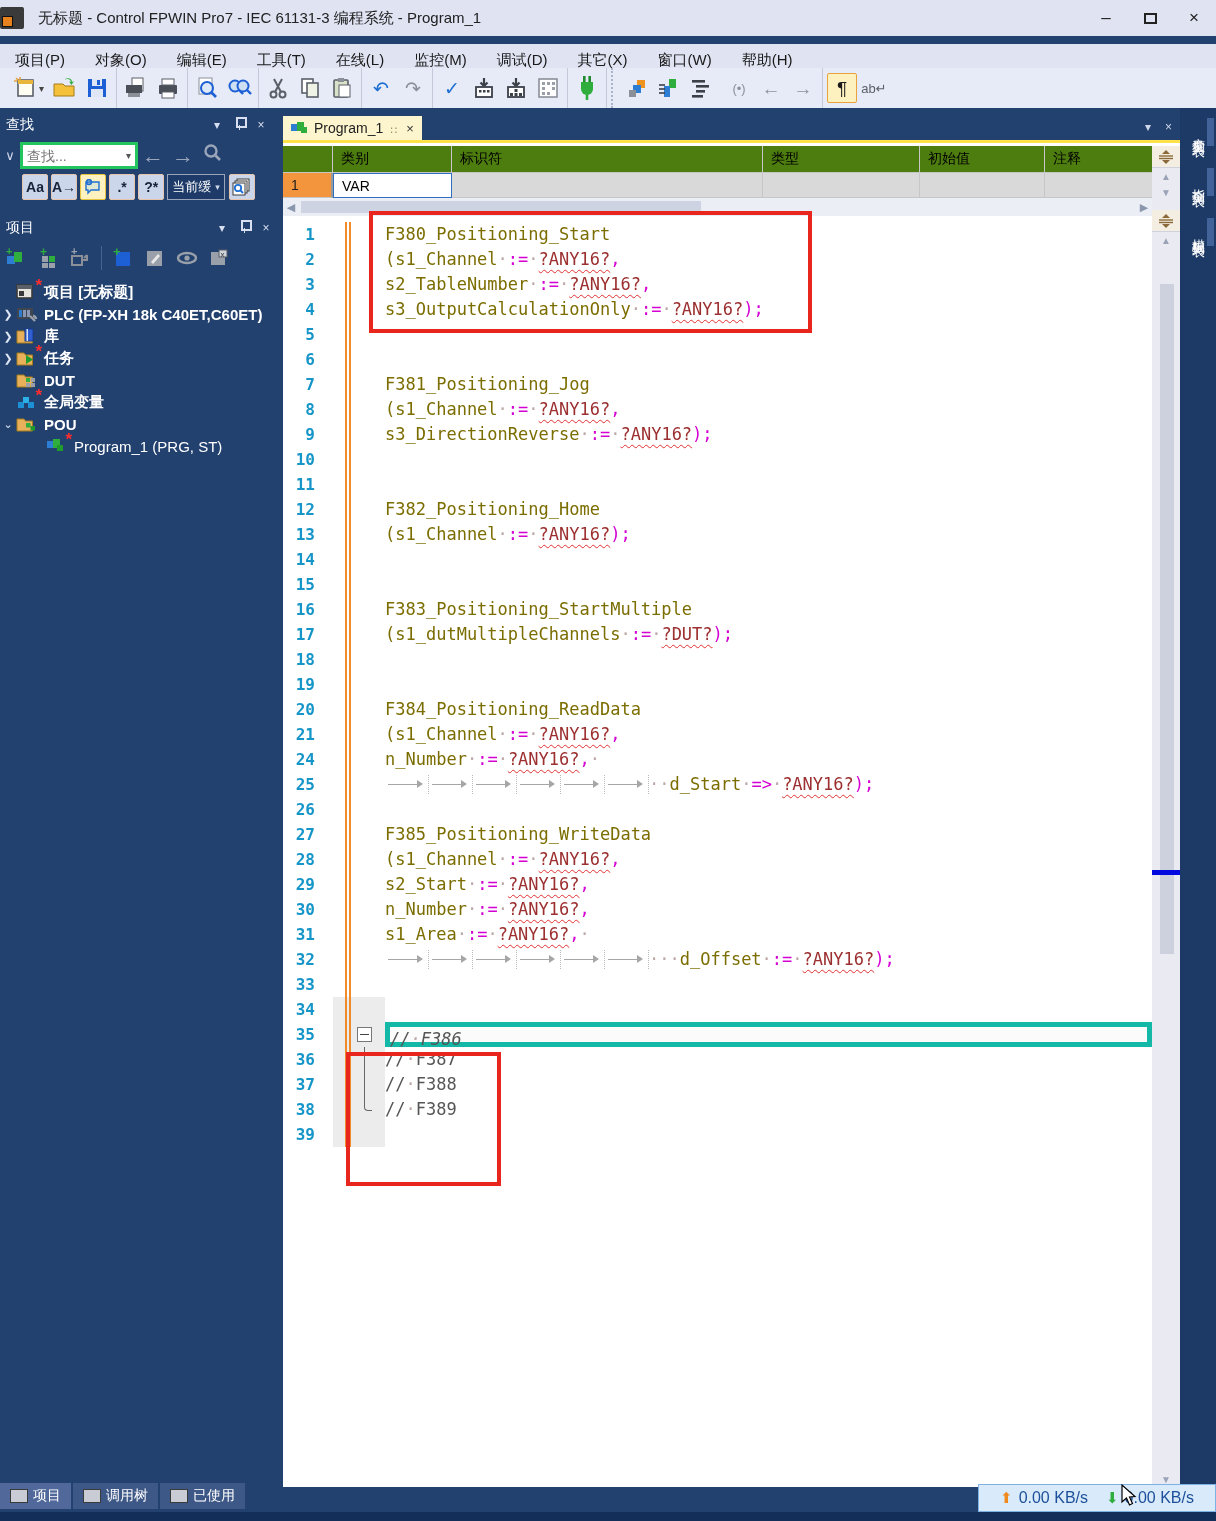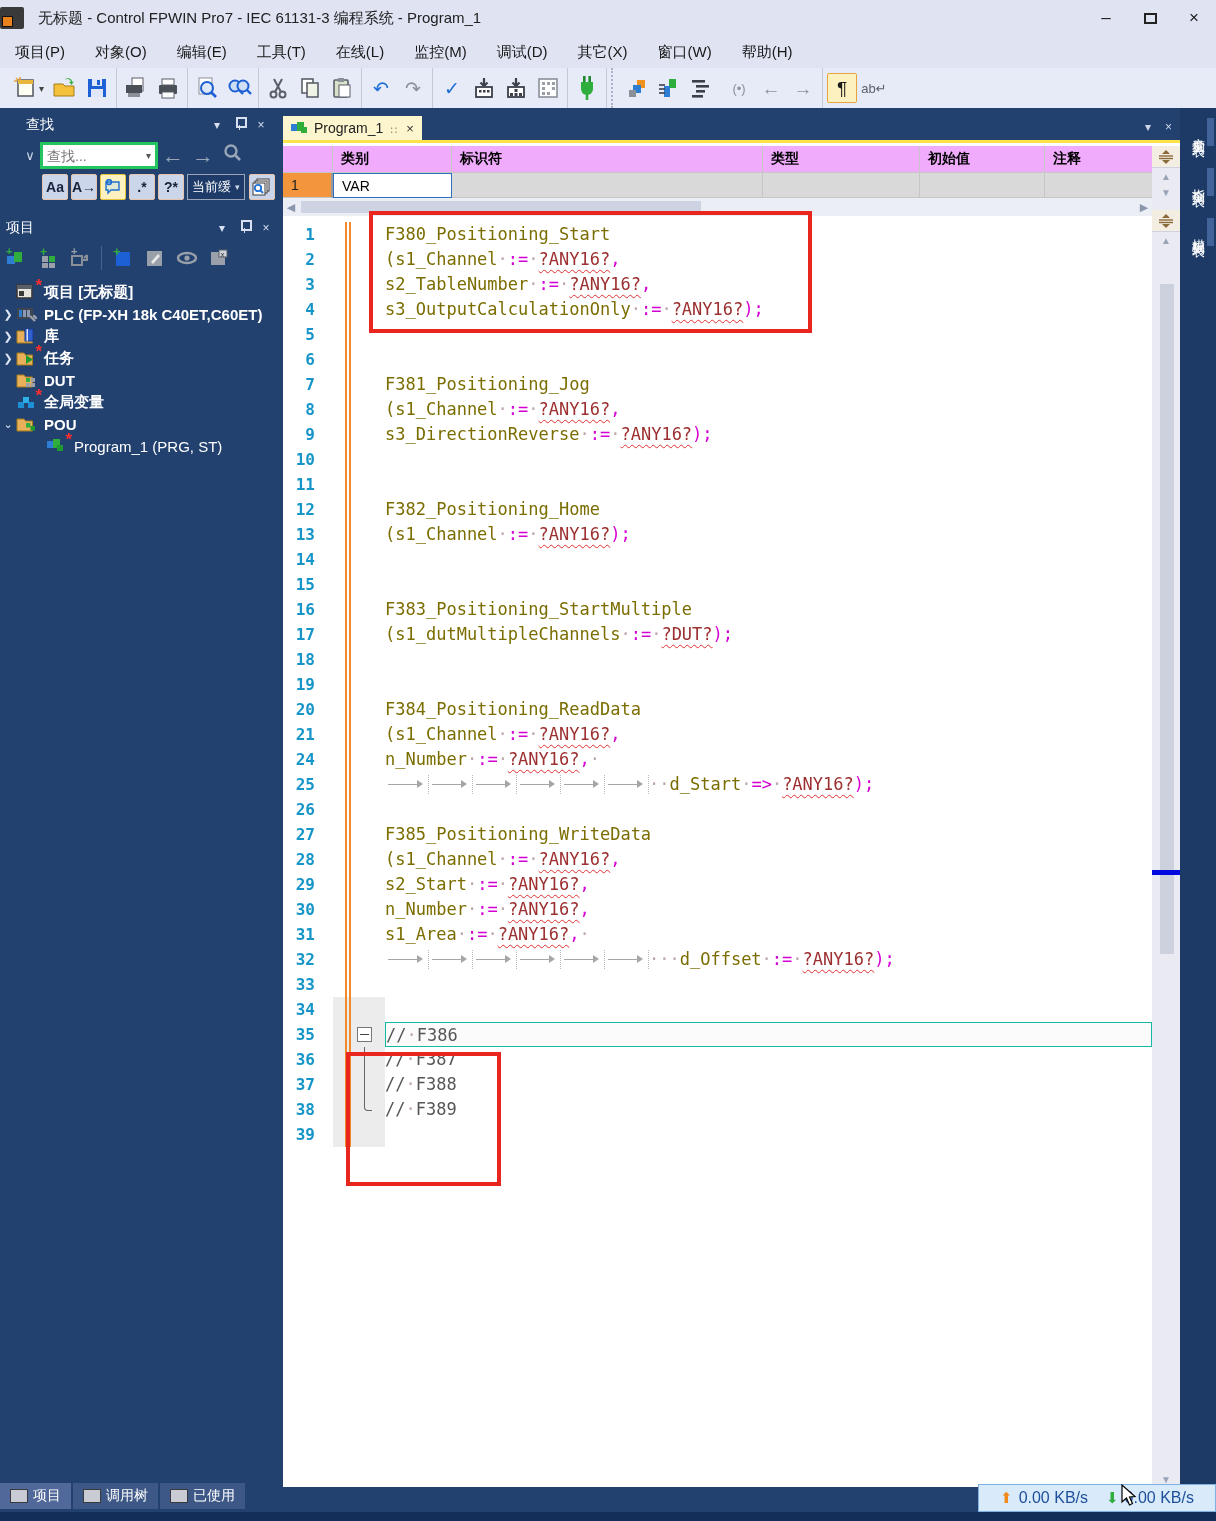"项目(P)" #menubar { top: 36px -> 44px }
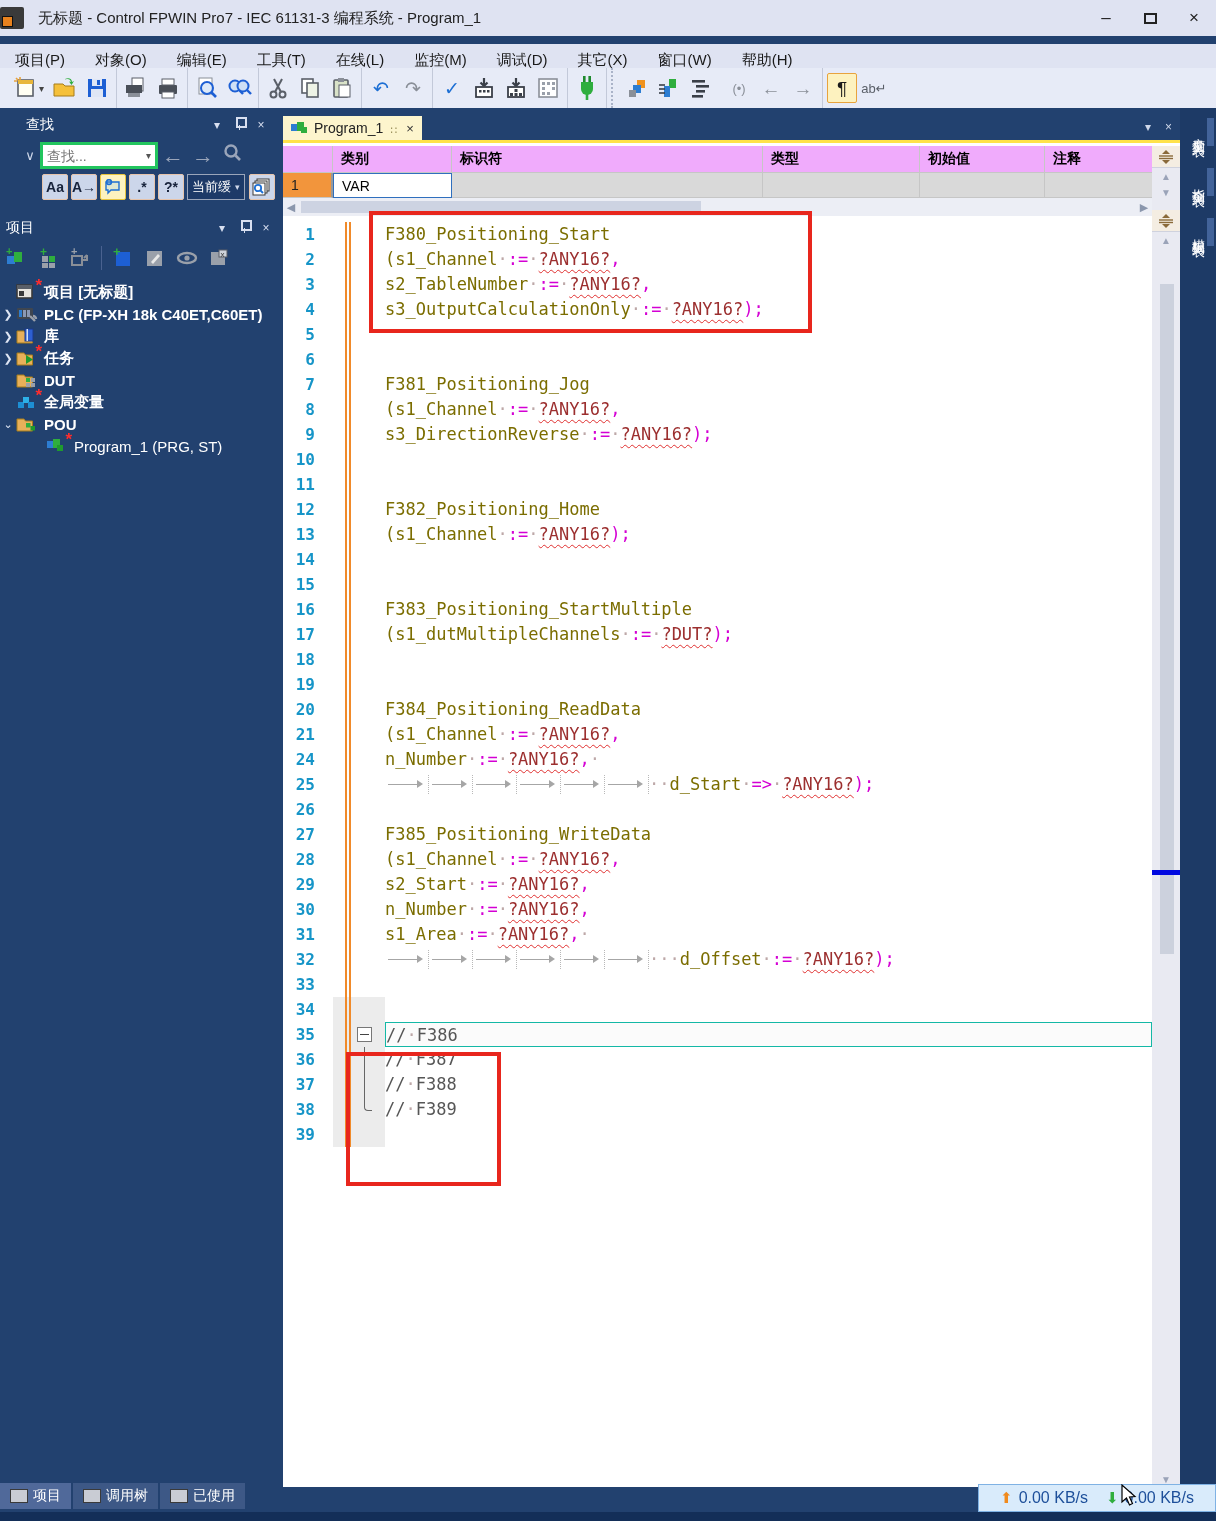"查找" #find-panel { padding-left: 20px -> none }
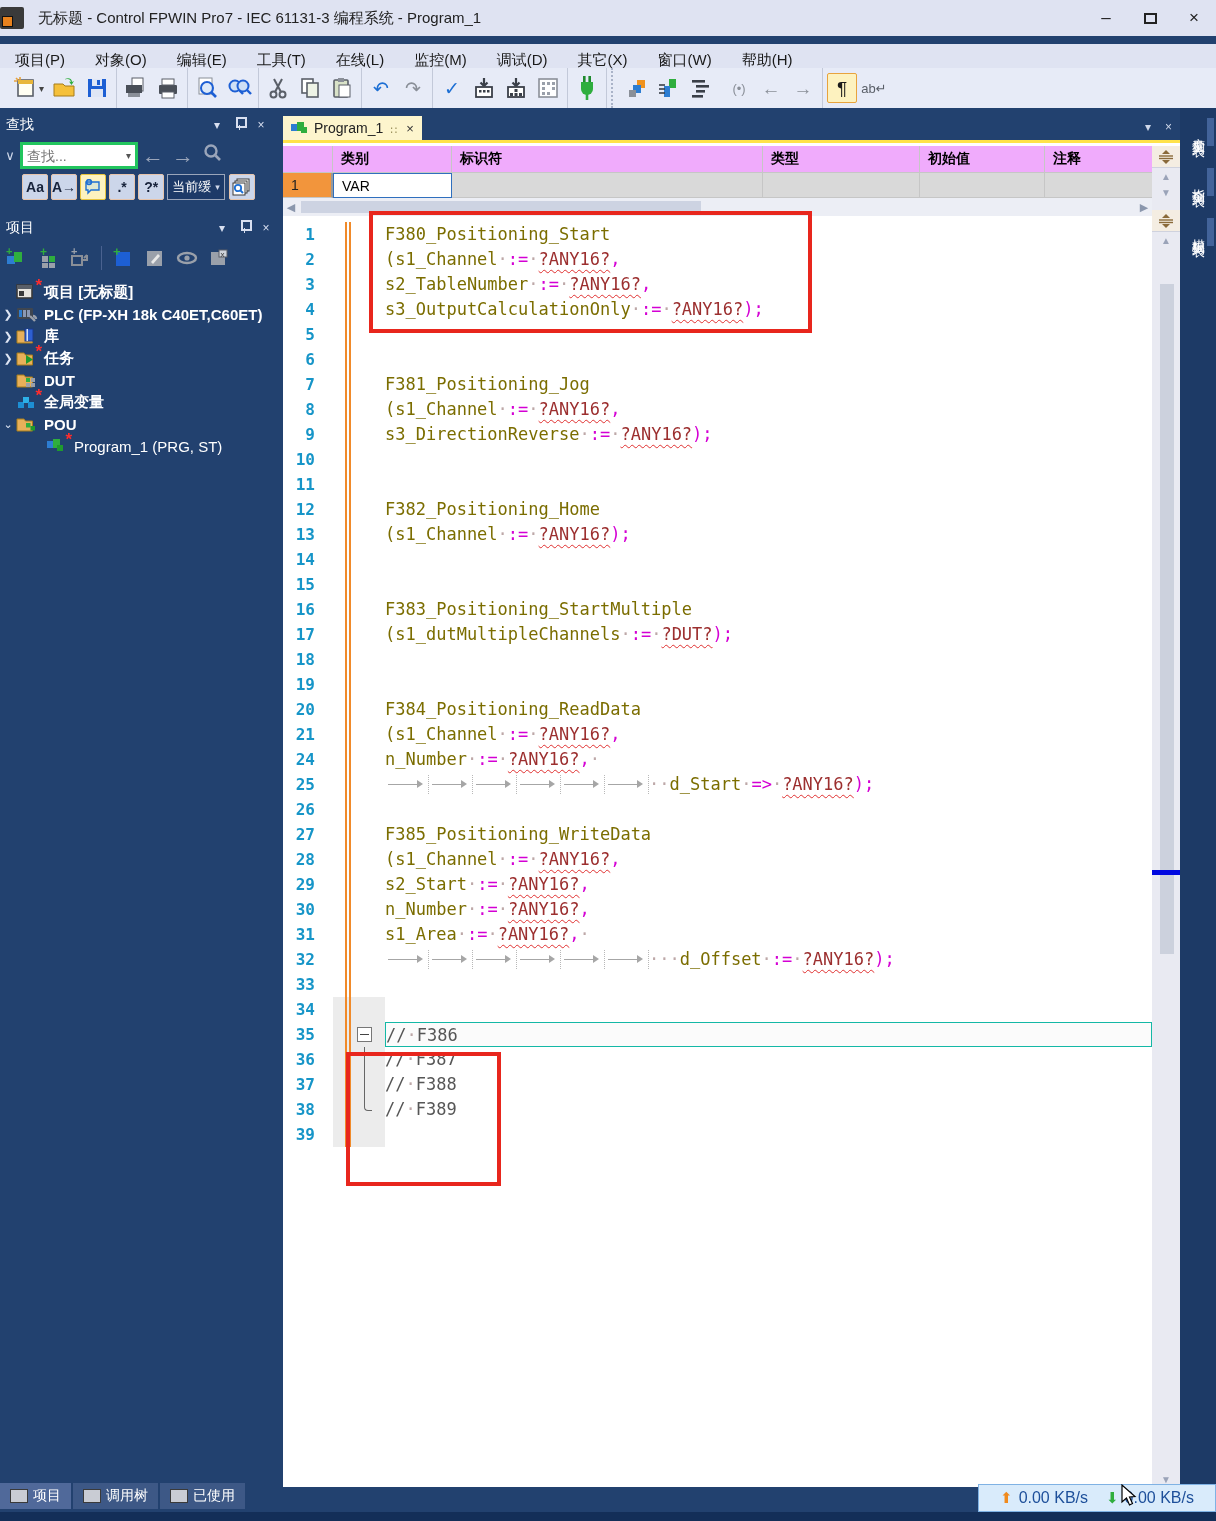"类别" .vt-head { background: #f0abfc -> #4d7c0f; font-weight: bold -> none }
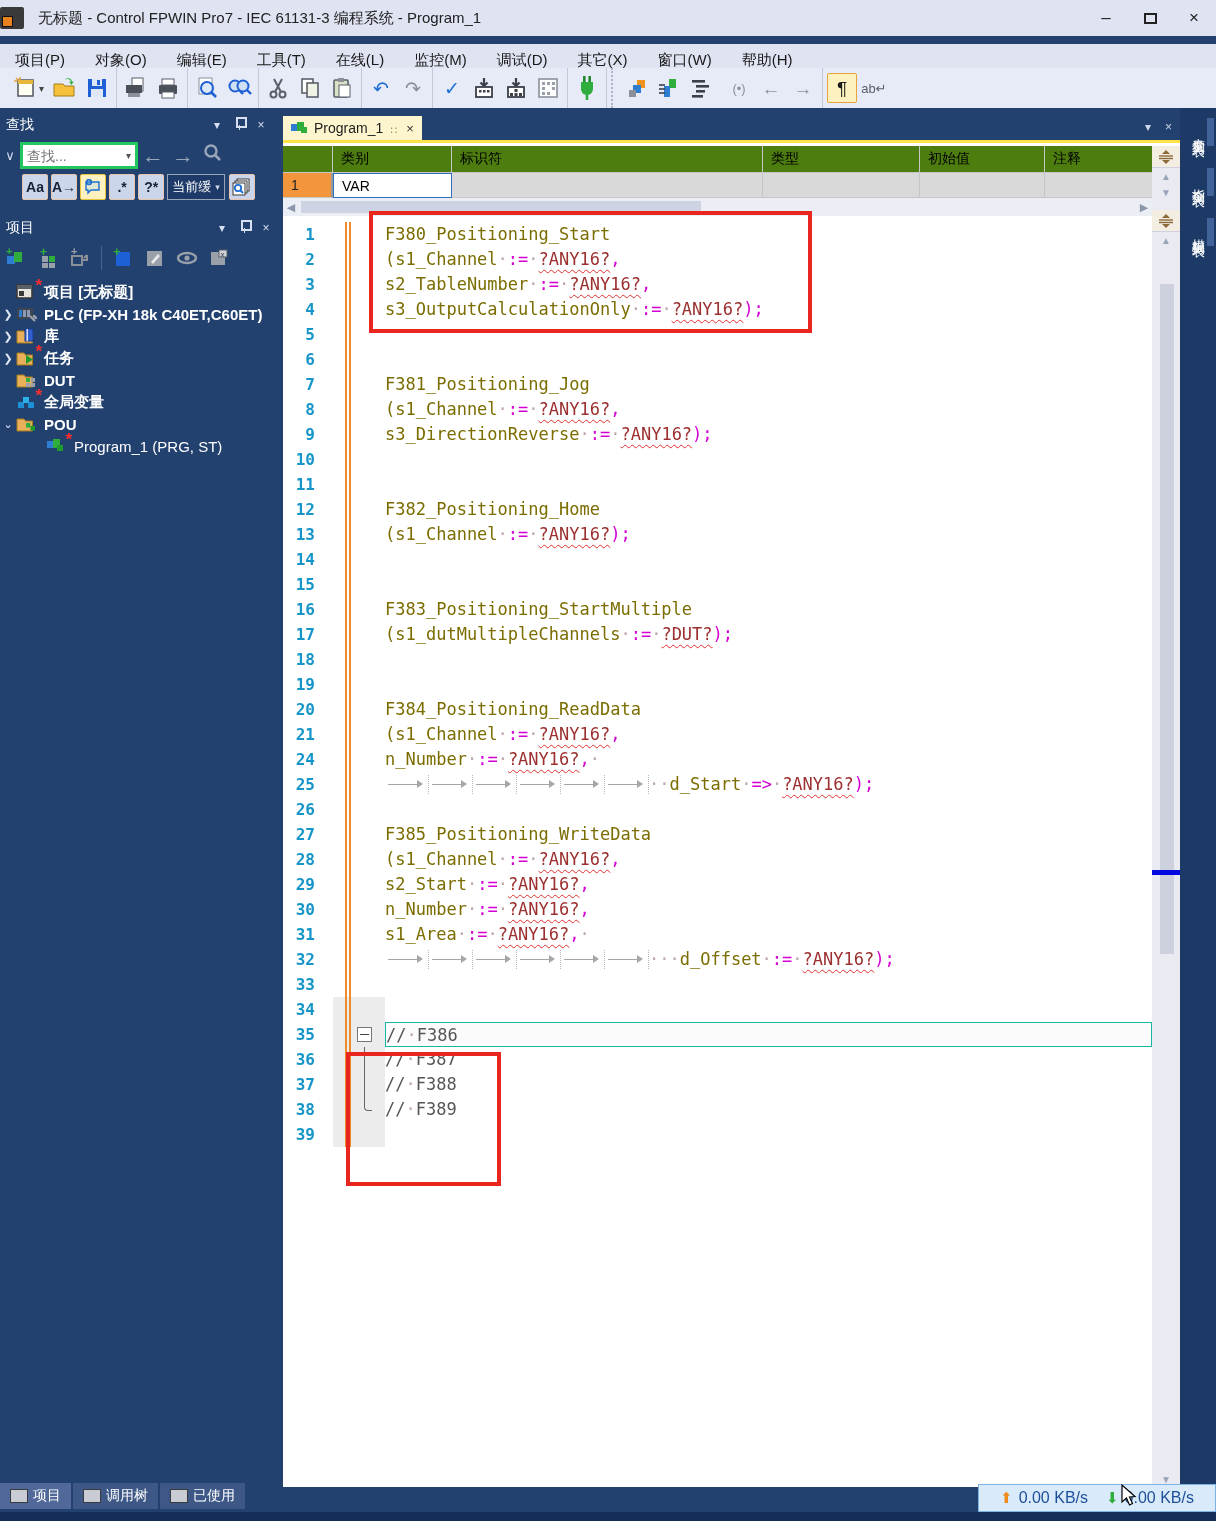"//·F386" .crow.current .ctext { border: 1px solid #14b8a6 -> 5px solid #14b8a6; font-style: none -> italic }
